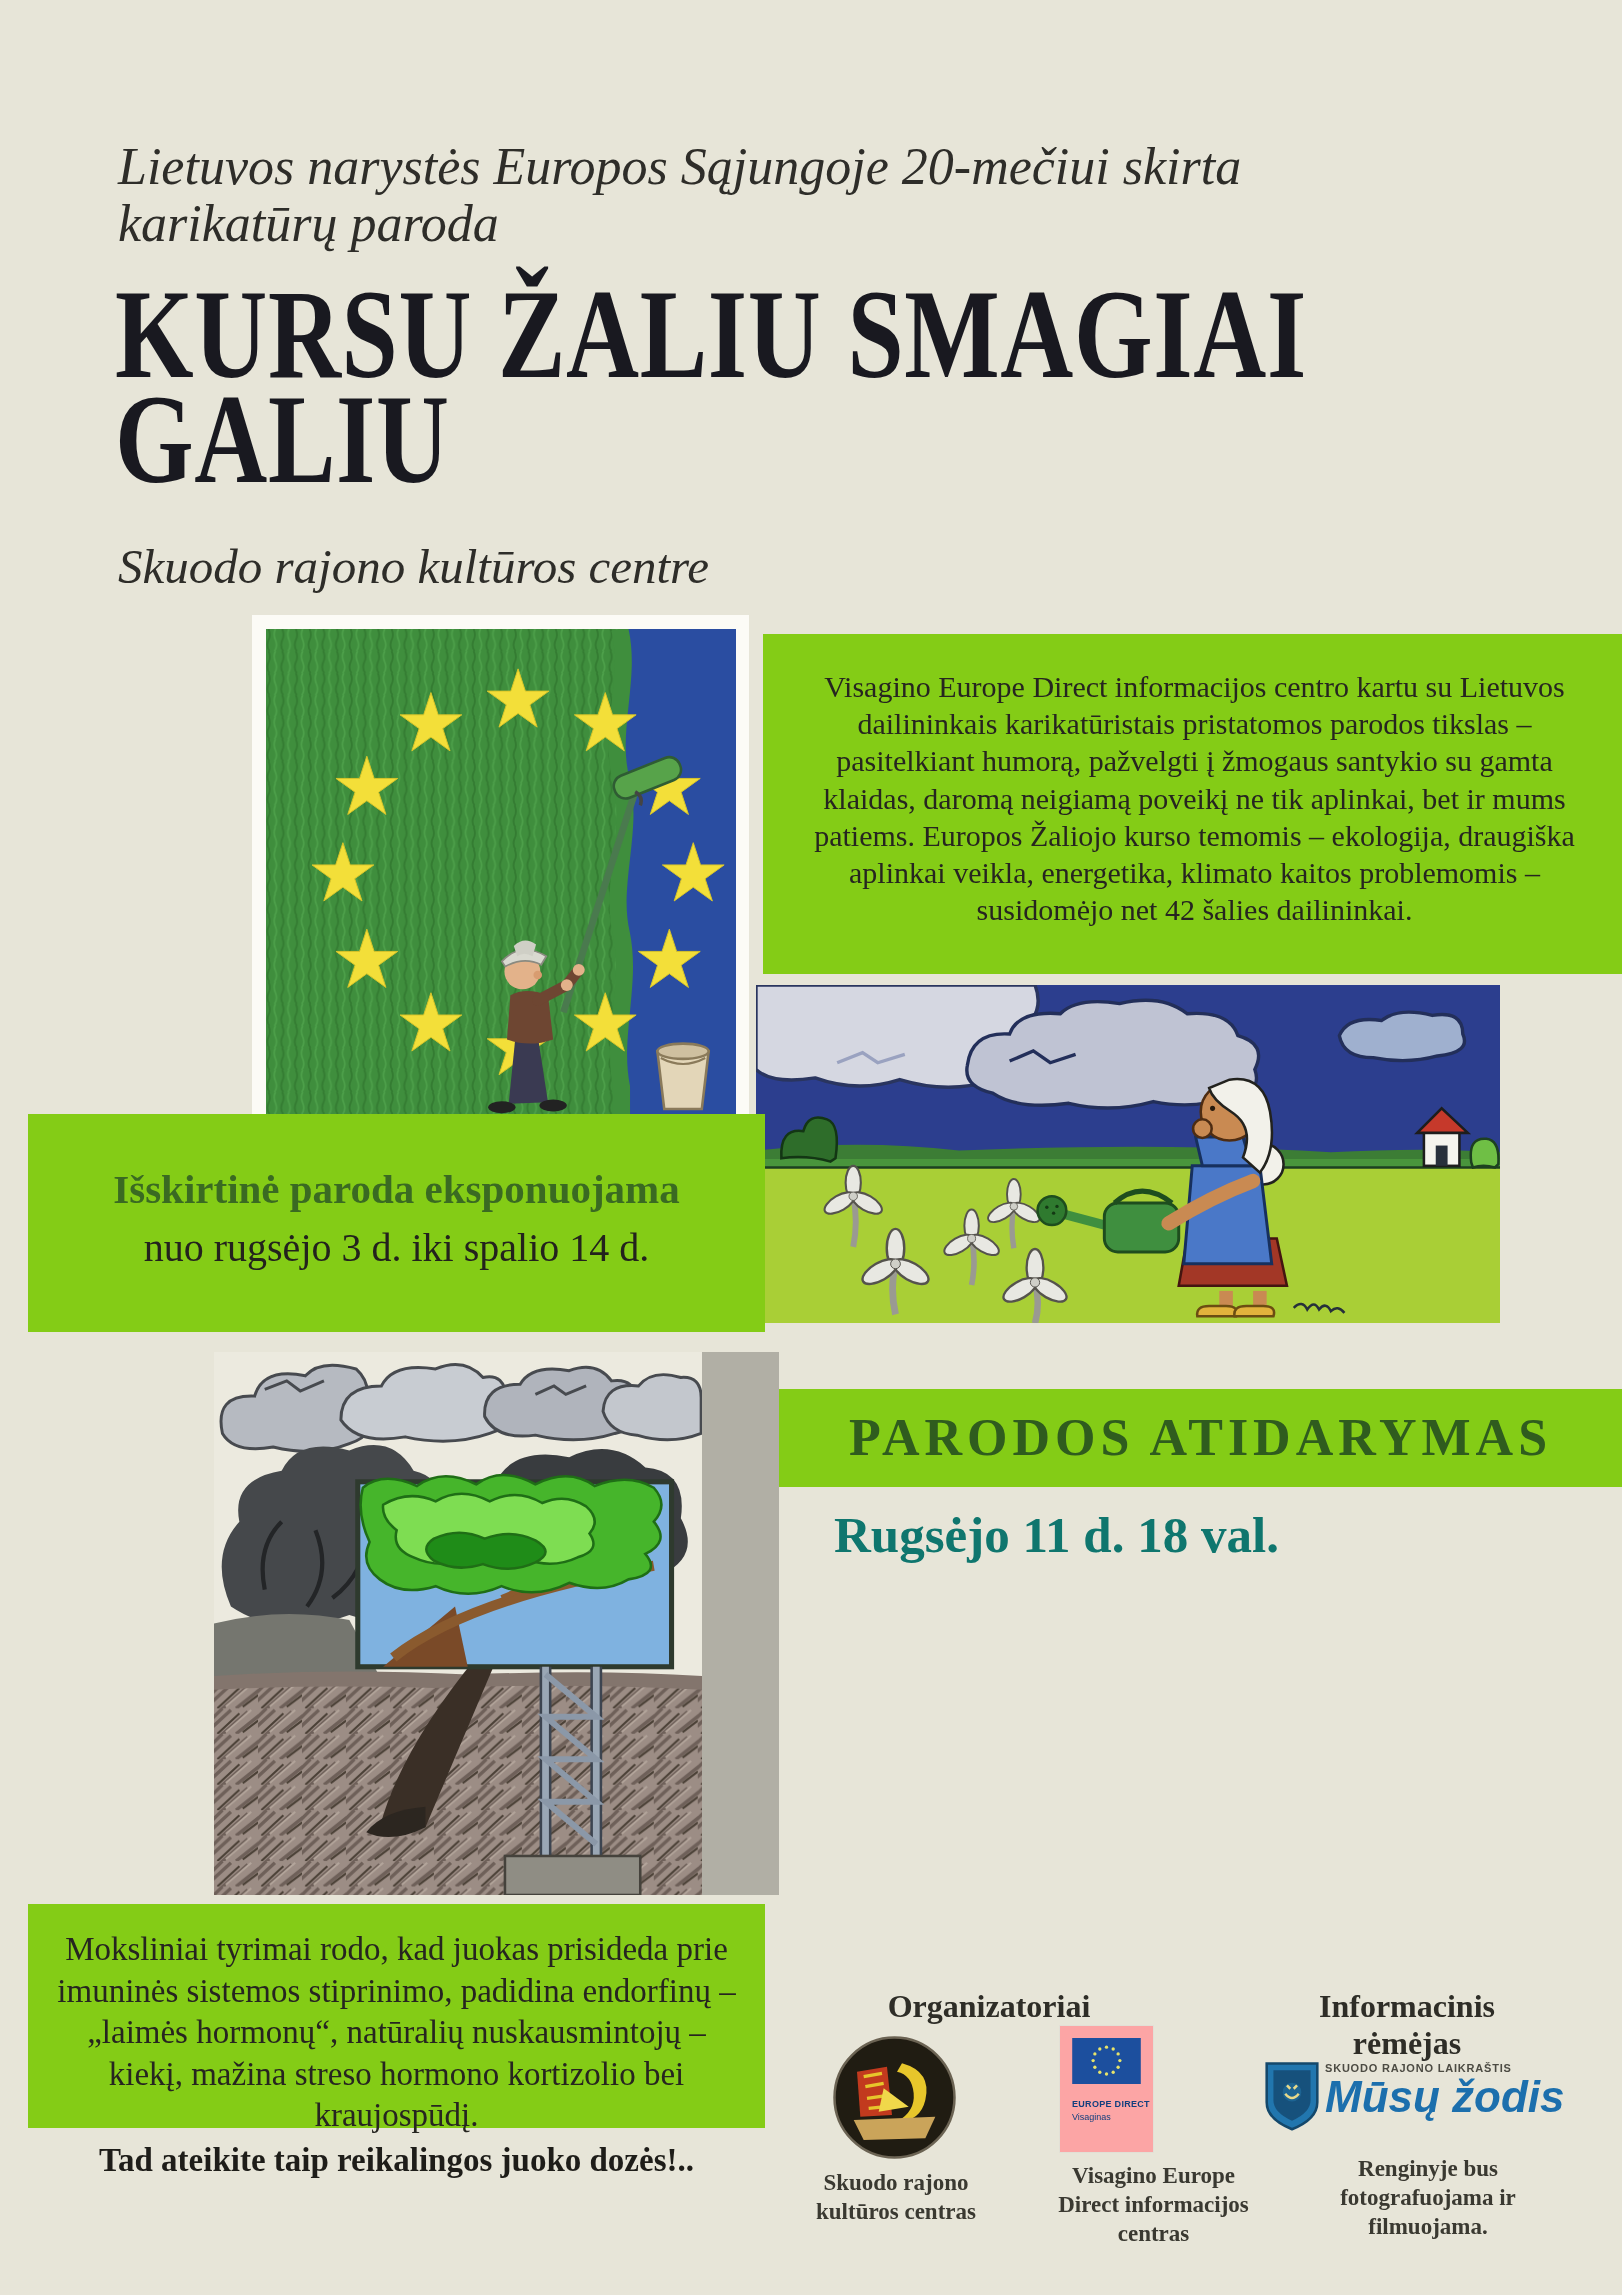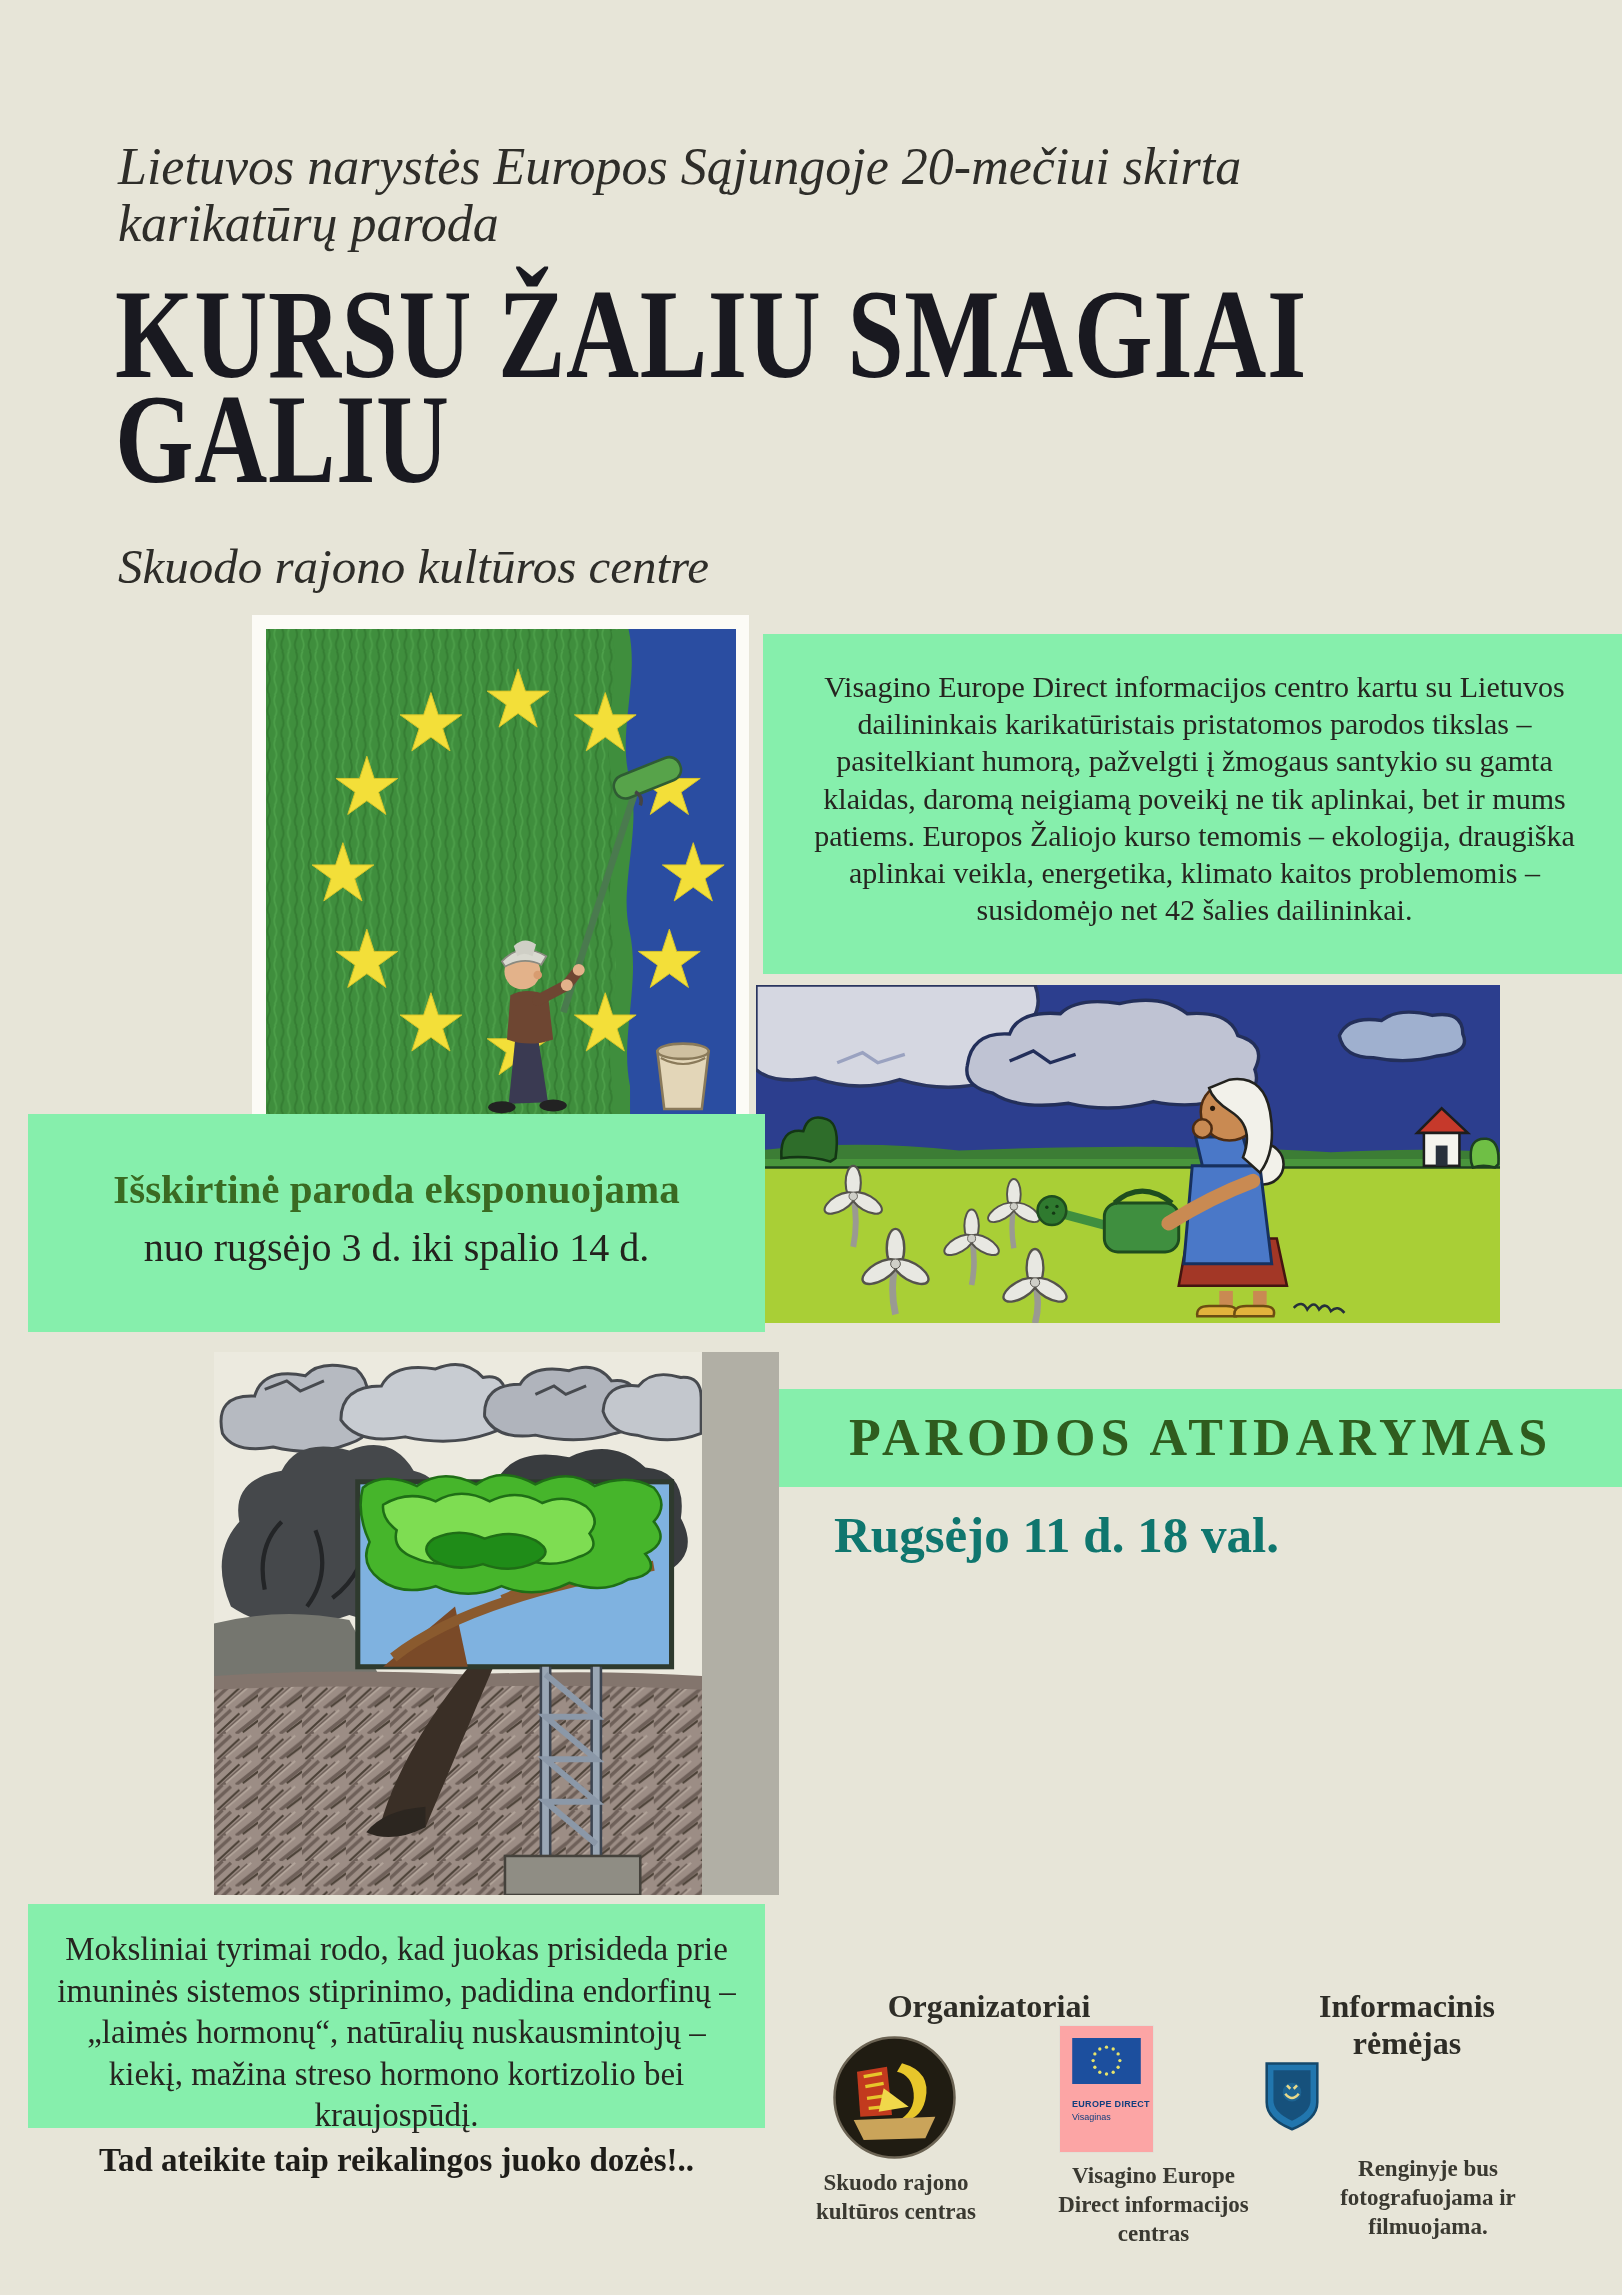"Visagino Europe Direct informacijos centro kartu" .panel { background: #86efac -> #84cc16 }
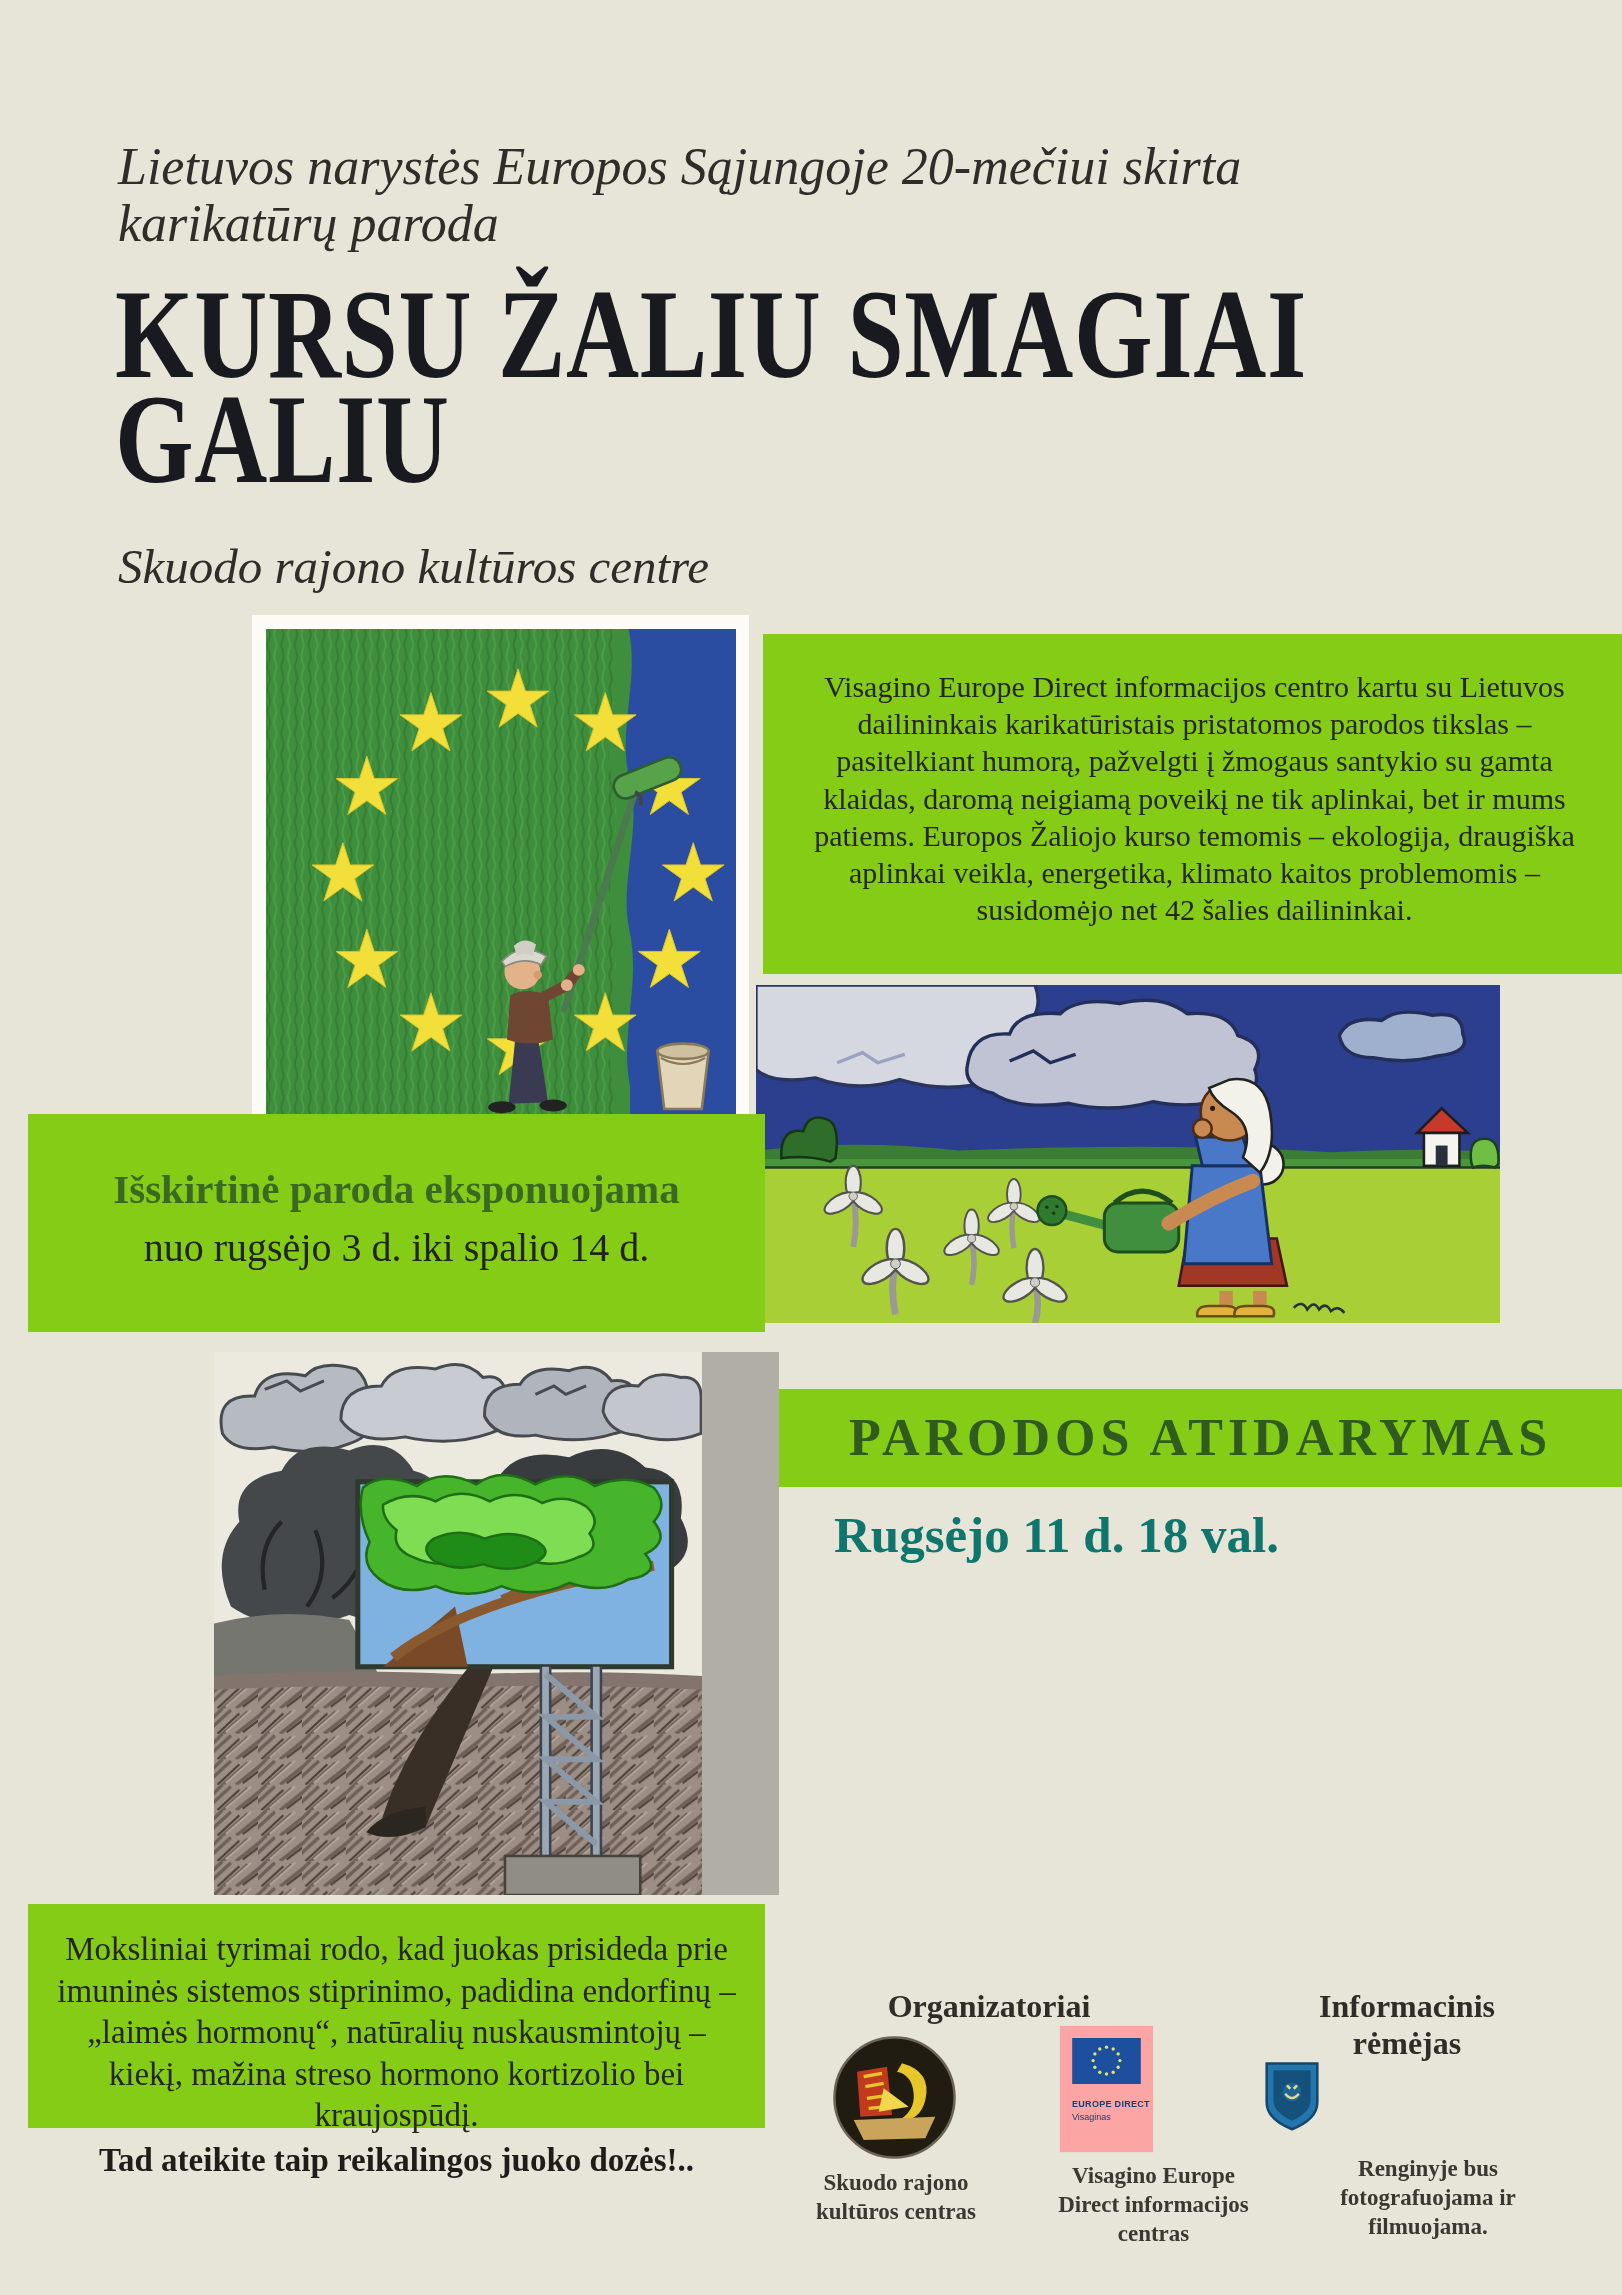"SKUODO RAJONO LAIKRAŠTIS" div.abs { html: none -> <div> <div>SKUODO RAJONO LAIKRAŠTIS</div> <div>Mūsų žodis</div> </div> }
